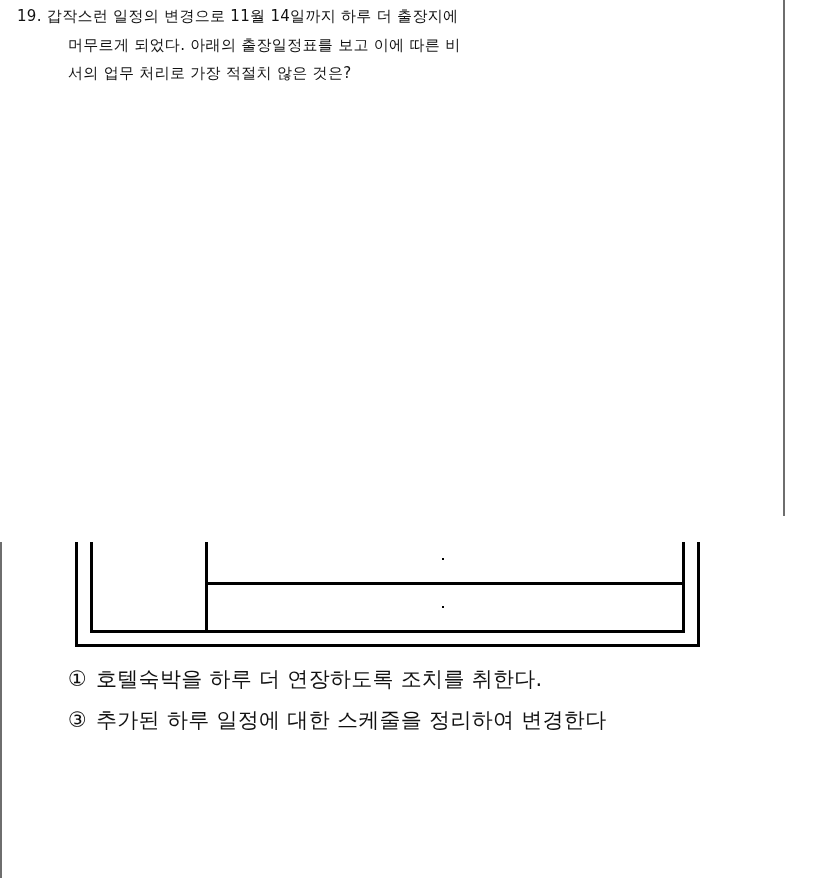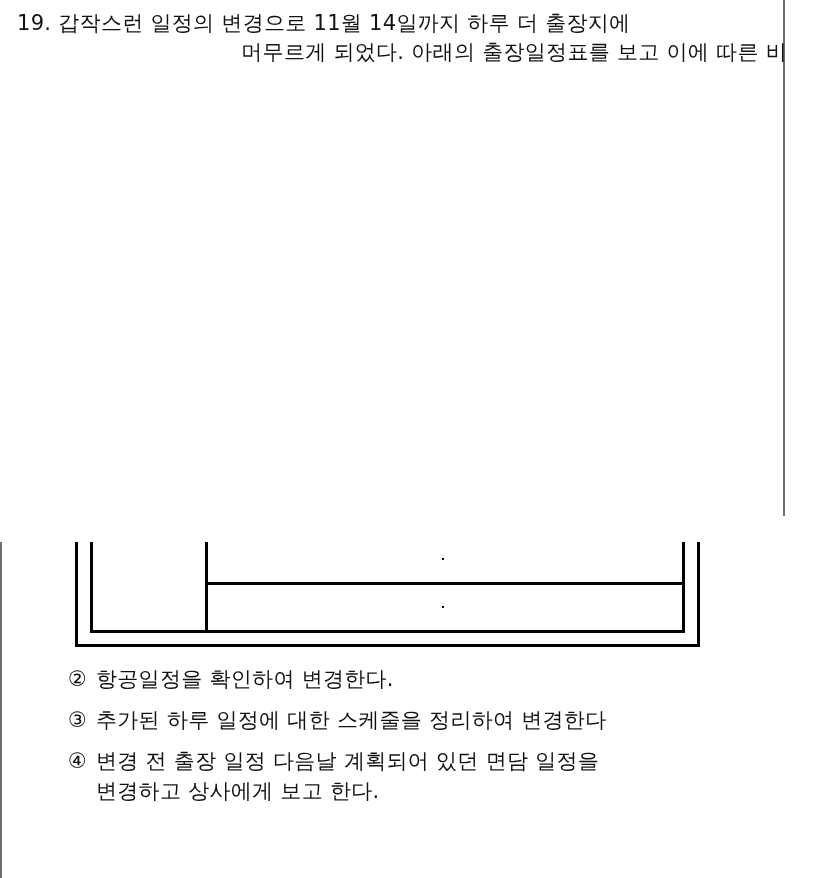"19. 갑작스런 일정의 변경으로 11월" .question { font-size: 21px -> 15px; top: 9px -> 2px }
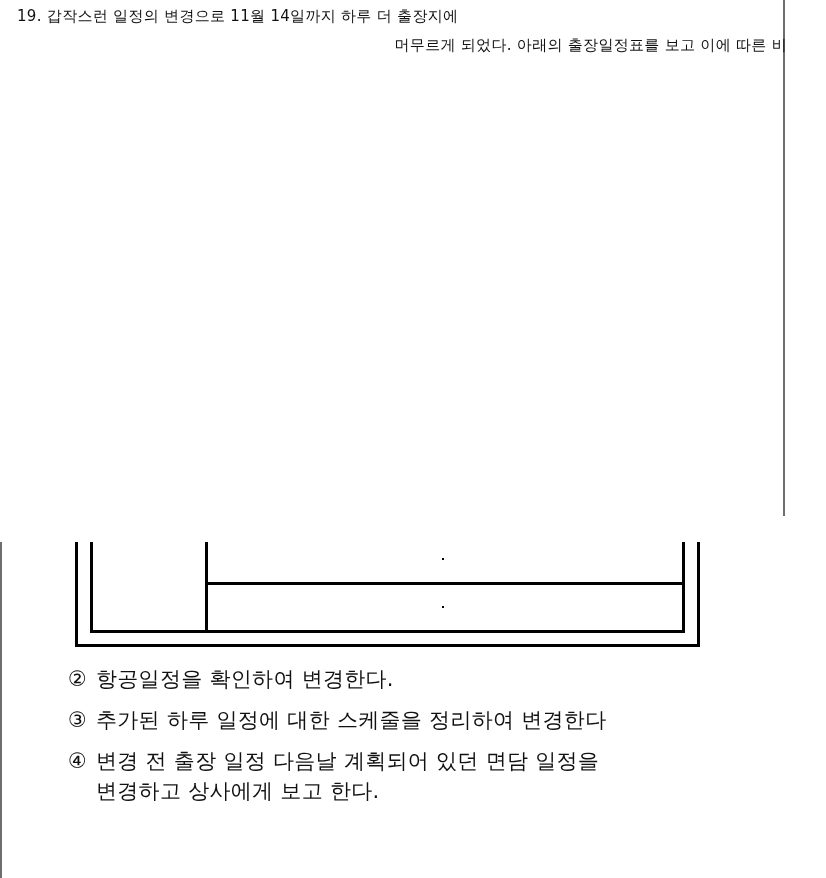"머무르게 되었다. 아래의 출장일정표를 보고" .question .indent { text-align: right -> none }
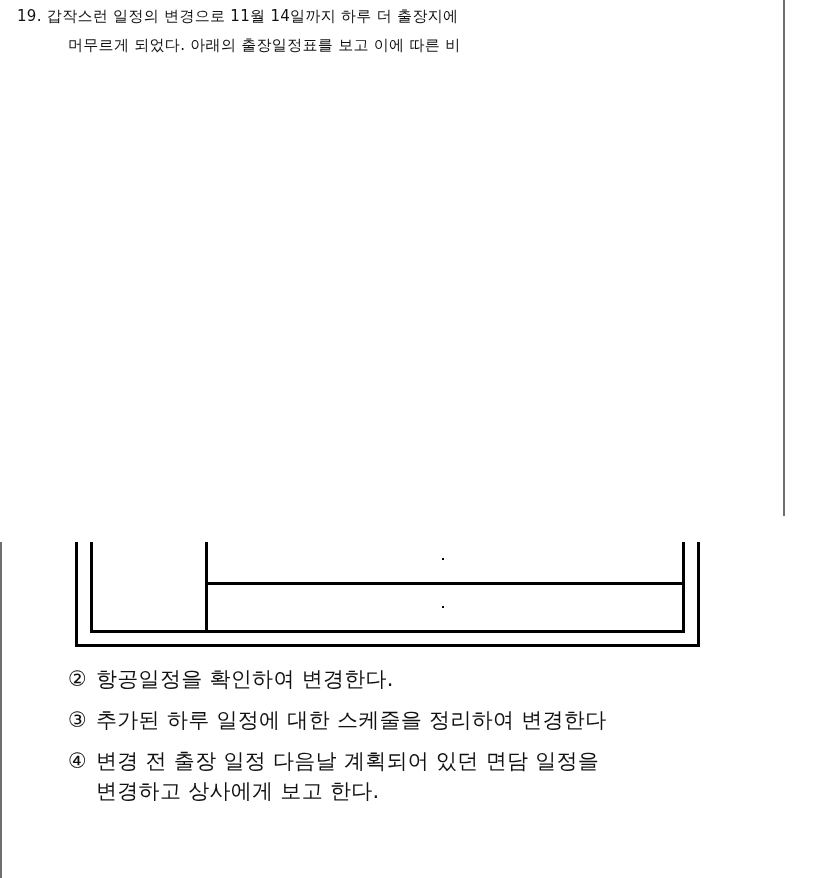"서의 업무 처리로 가장 적절치" span.line { html: none -> <span>서의 업무 처리로 가장 적절치 않은 것은?</span> }
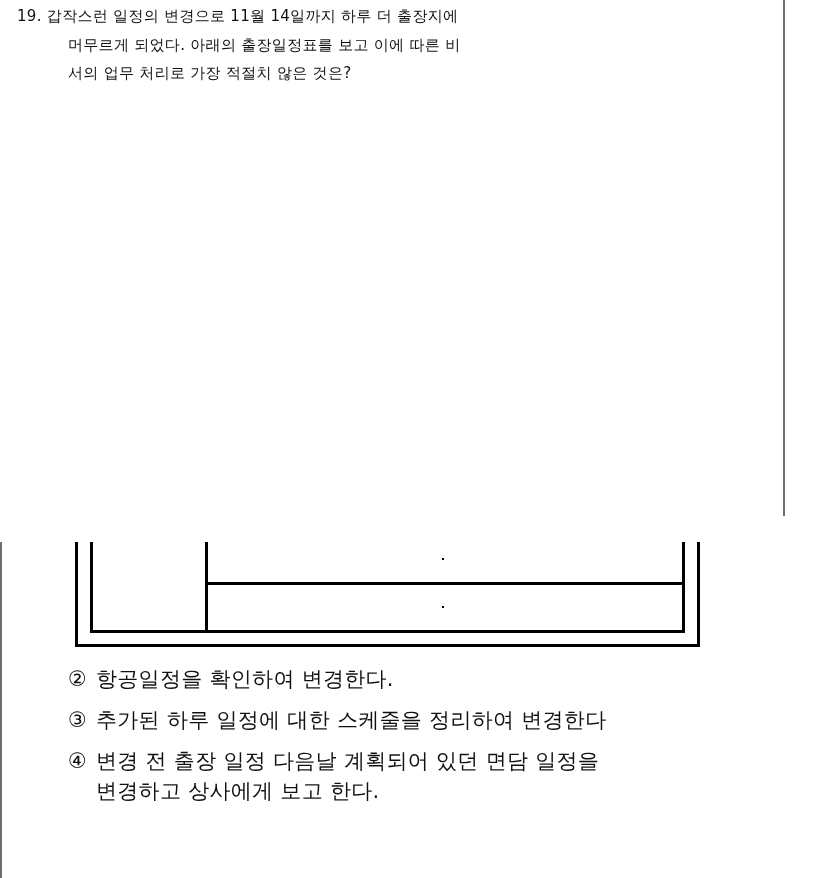"① 호텔숙박을 하루 더 연장하도록" div.option { html: none -> <div> <span><span>①</span><span>호텔숙박을 하루 더 연장하도록 조치를 취한다.</span></span> </div> }
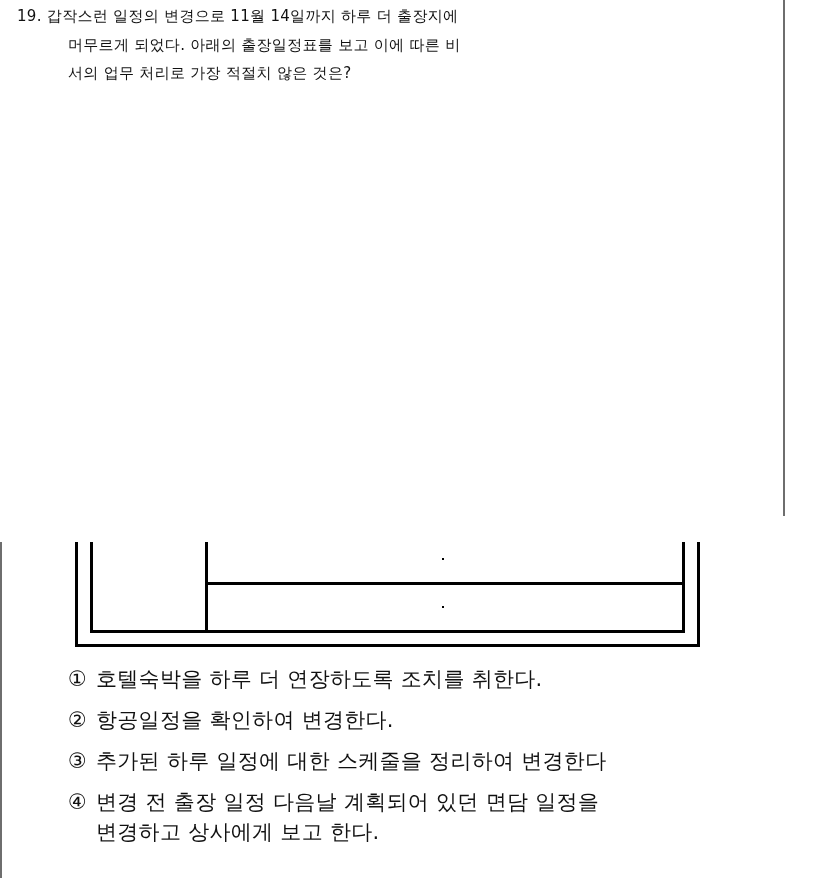"② 항공일정을 확인하여 변경한다." div.option { html: <div> <span><span>②</span><span>항공일정을 확인하여 변경한다.</span></span> </div> -> none }
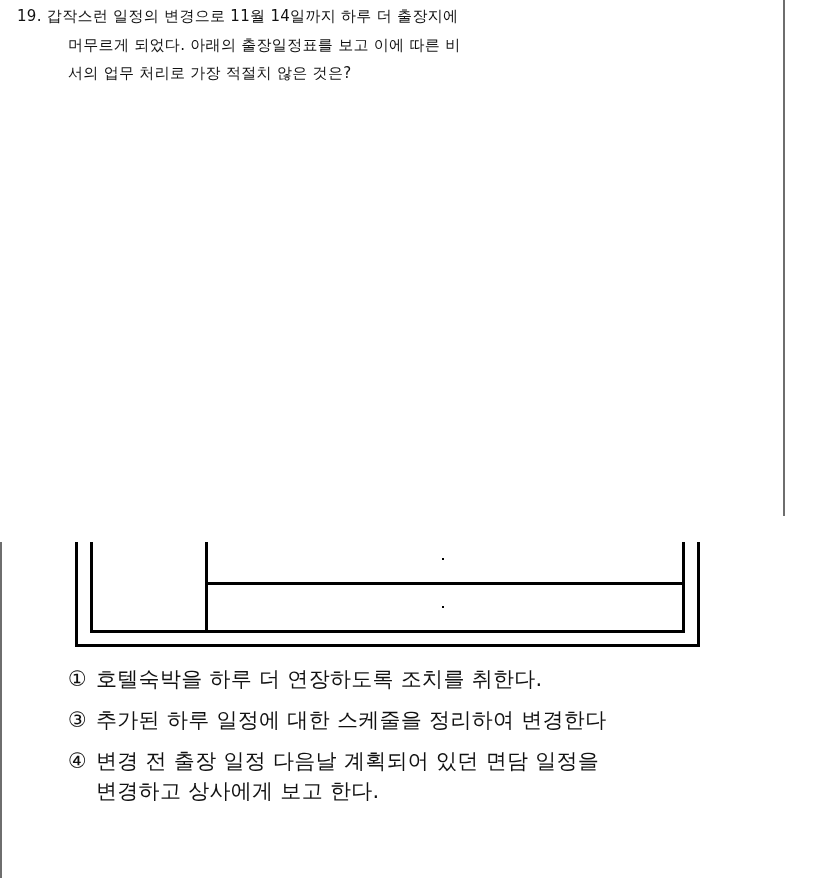"④ 변경 전 출장 일정" div.option { html: <div> <span><span>④</span><span>변경 전 출장 일정 다음날 계획되어 있던 면담 일정을</span></span> <span>변경하고 상사에게 보고 한다.</span> </div> -> none }
